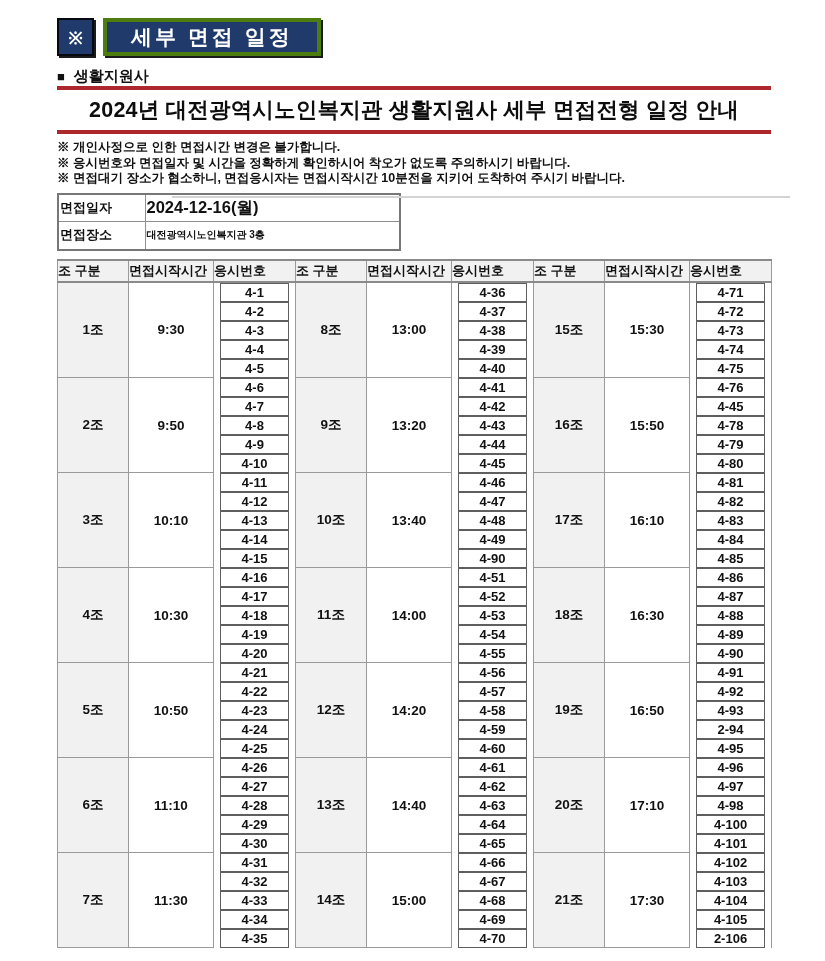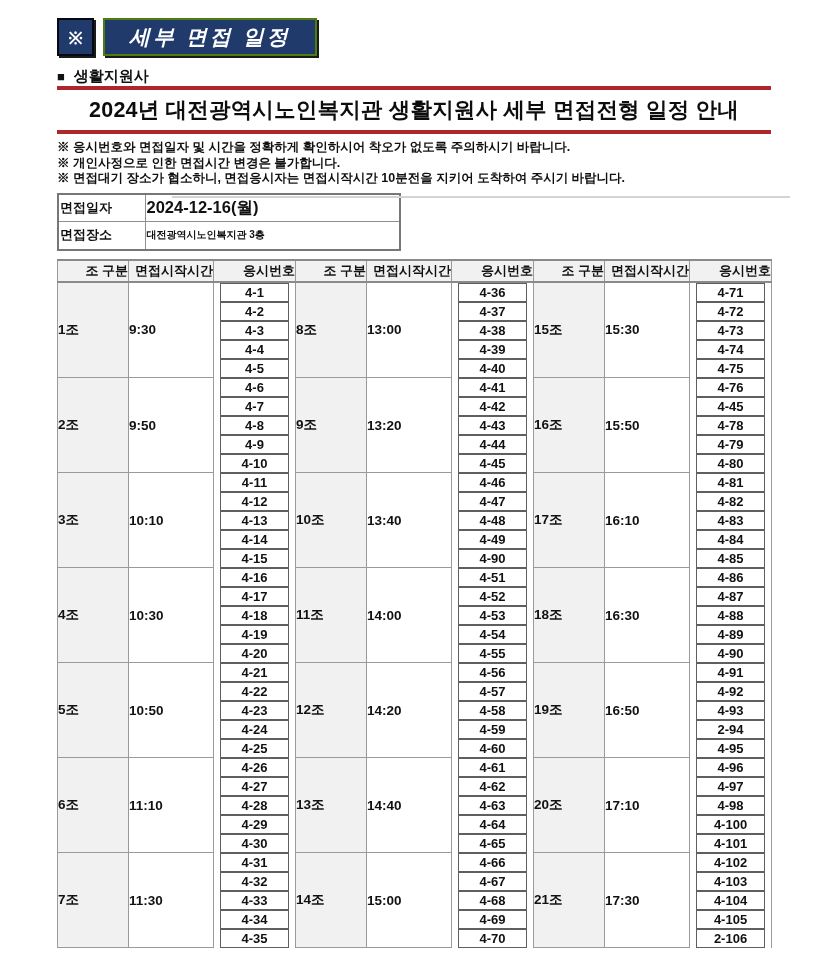"세부 면접 일정" .title-box { border: 2px solid #4d7c0f -> 4px solid #4d7c0f; font-style: italic -> none }
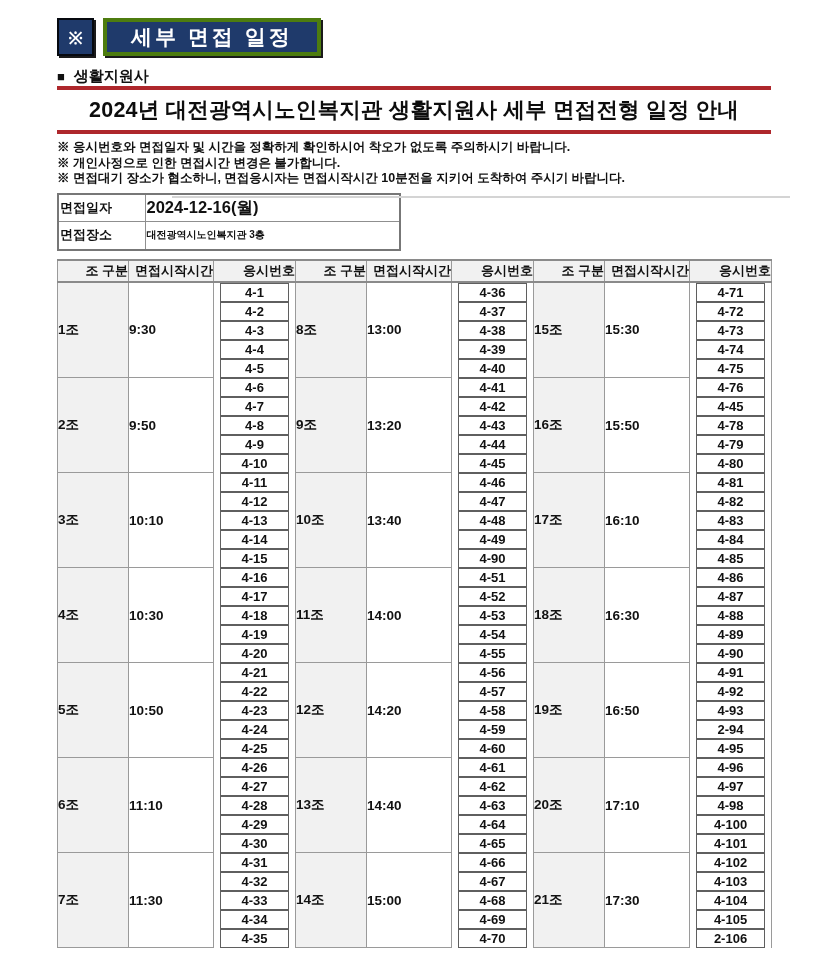"※ 응시번호와 면접일자 및 시간을" div.note-line { order: before "※ 개인사정으로 인한 면접시간 변경은" -> after "※ 개인사정으로 인한 면접시간 변경은" }
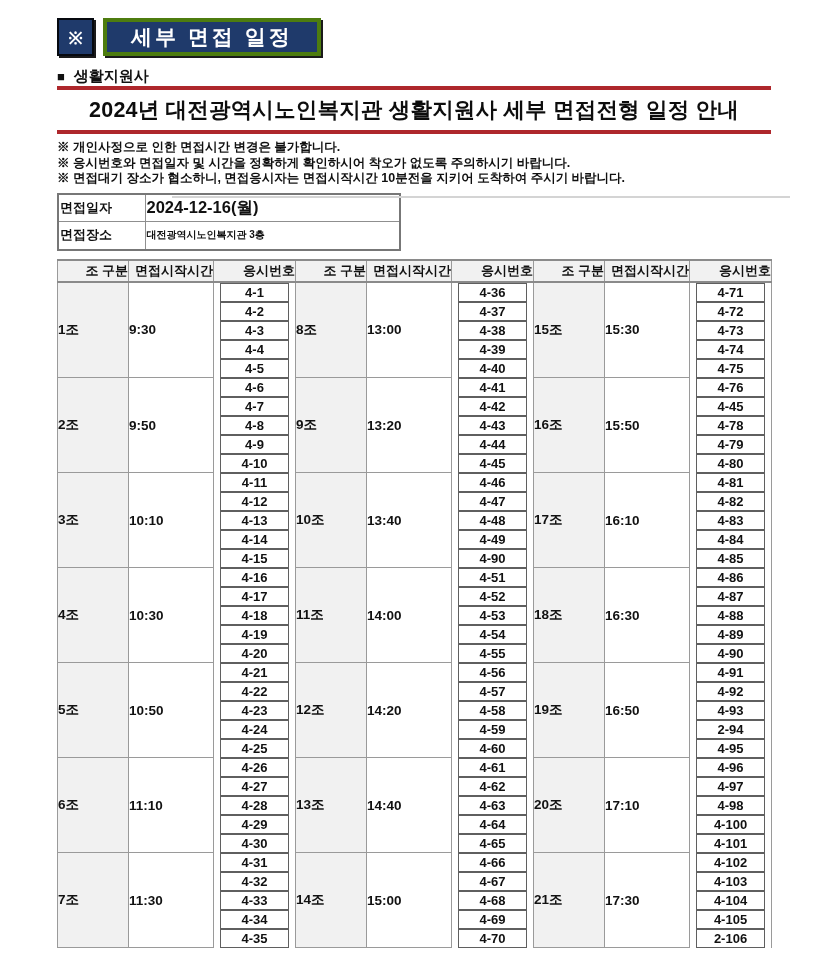"조 구분" .sched-table th { text-align: right -> left }
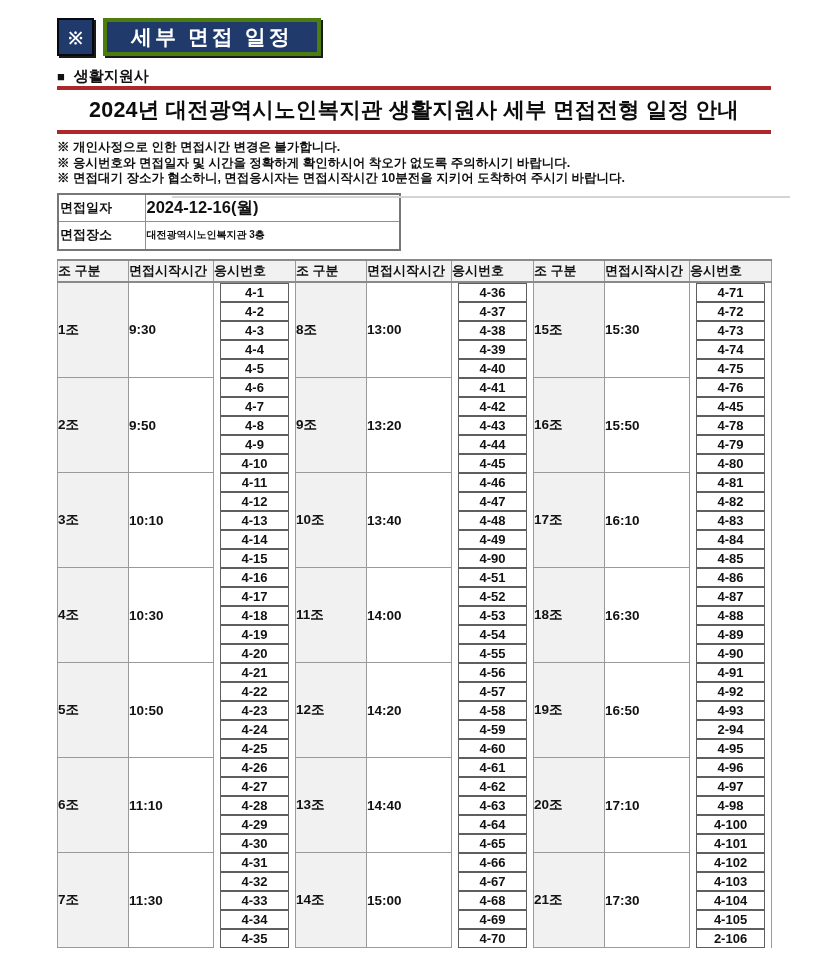"1조" .group-cell, .time-cell { text-align: none -> center }
